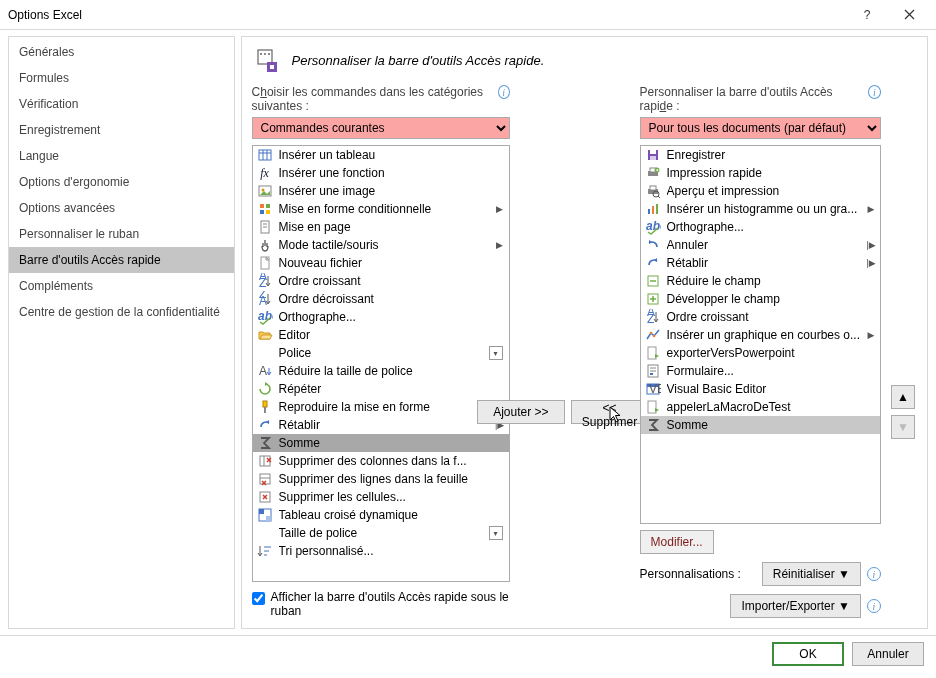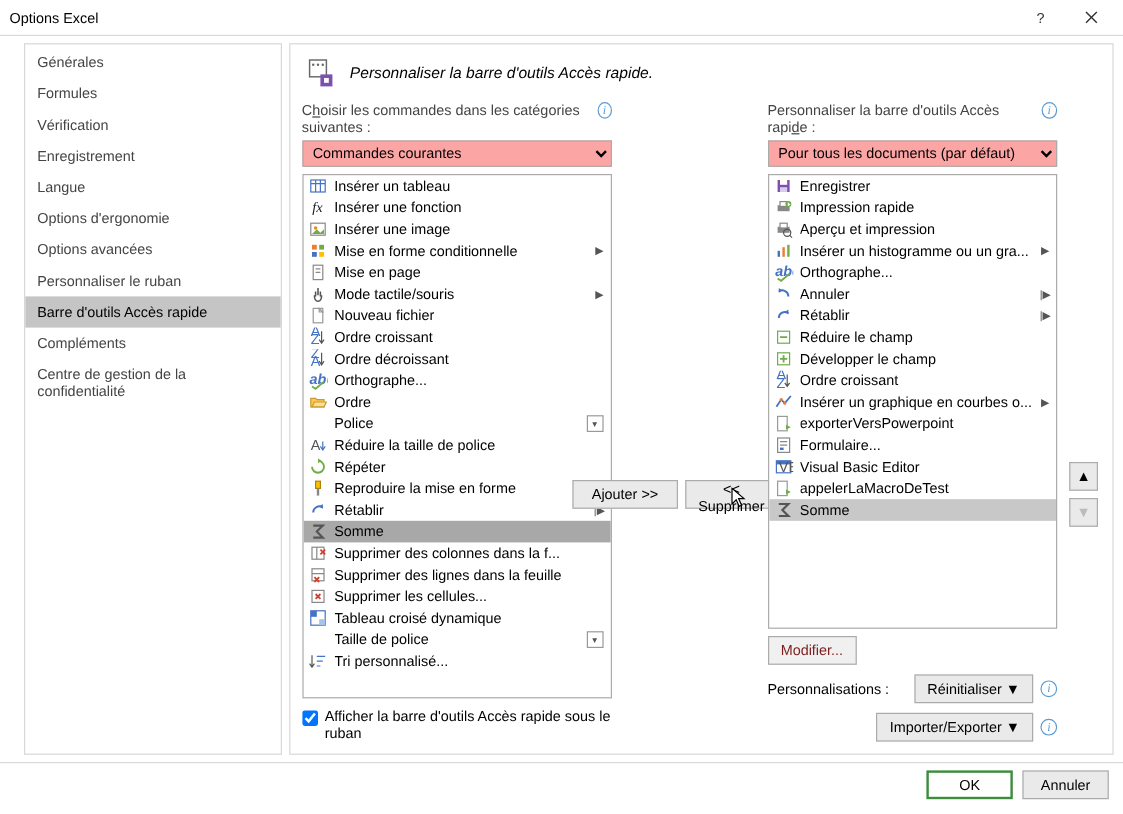"Générales" .main-area { margin-left: 12px -> none }
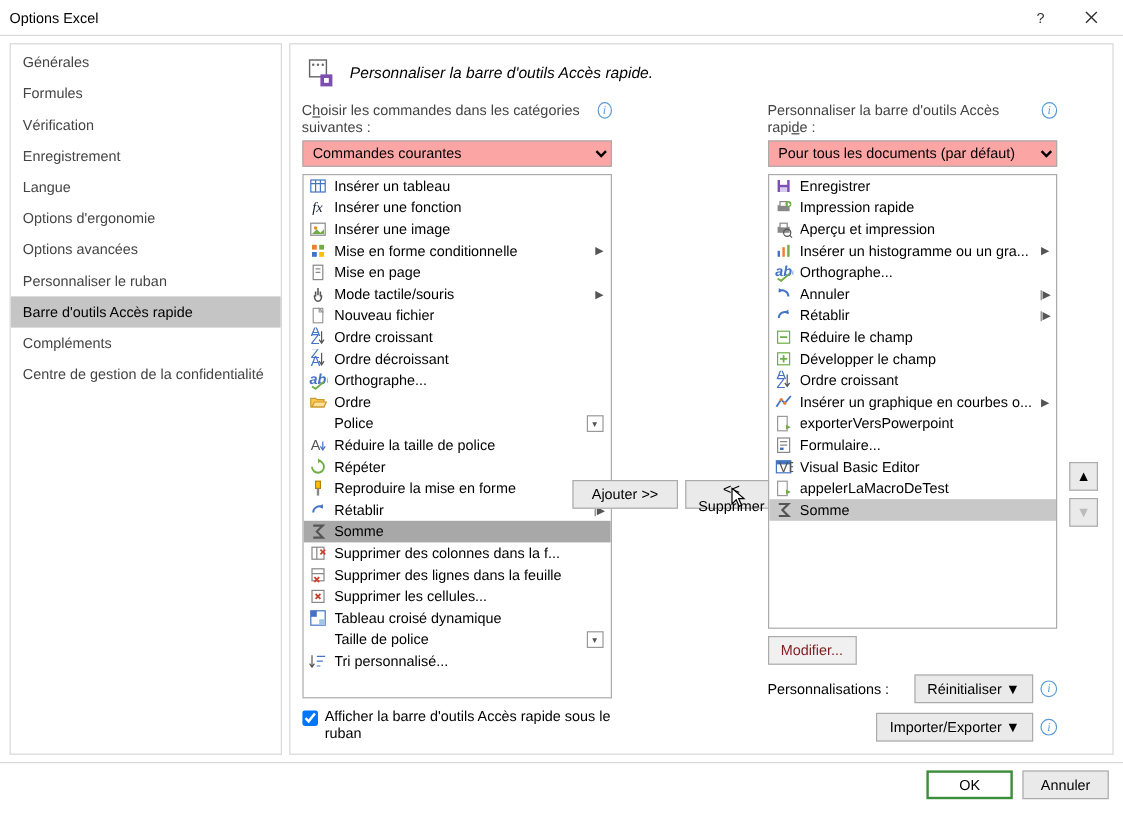"Ordre" span.li-label { text: Ordre -> Editor }
